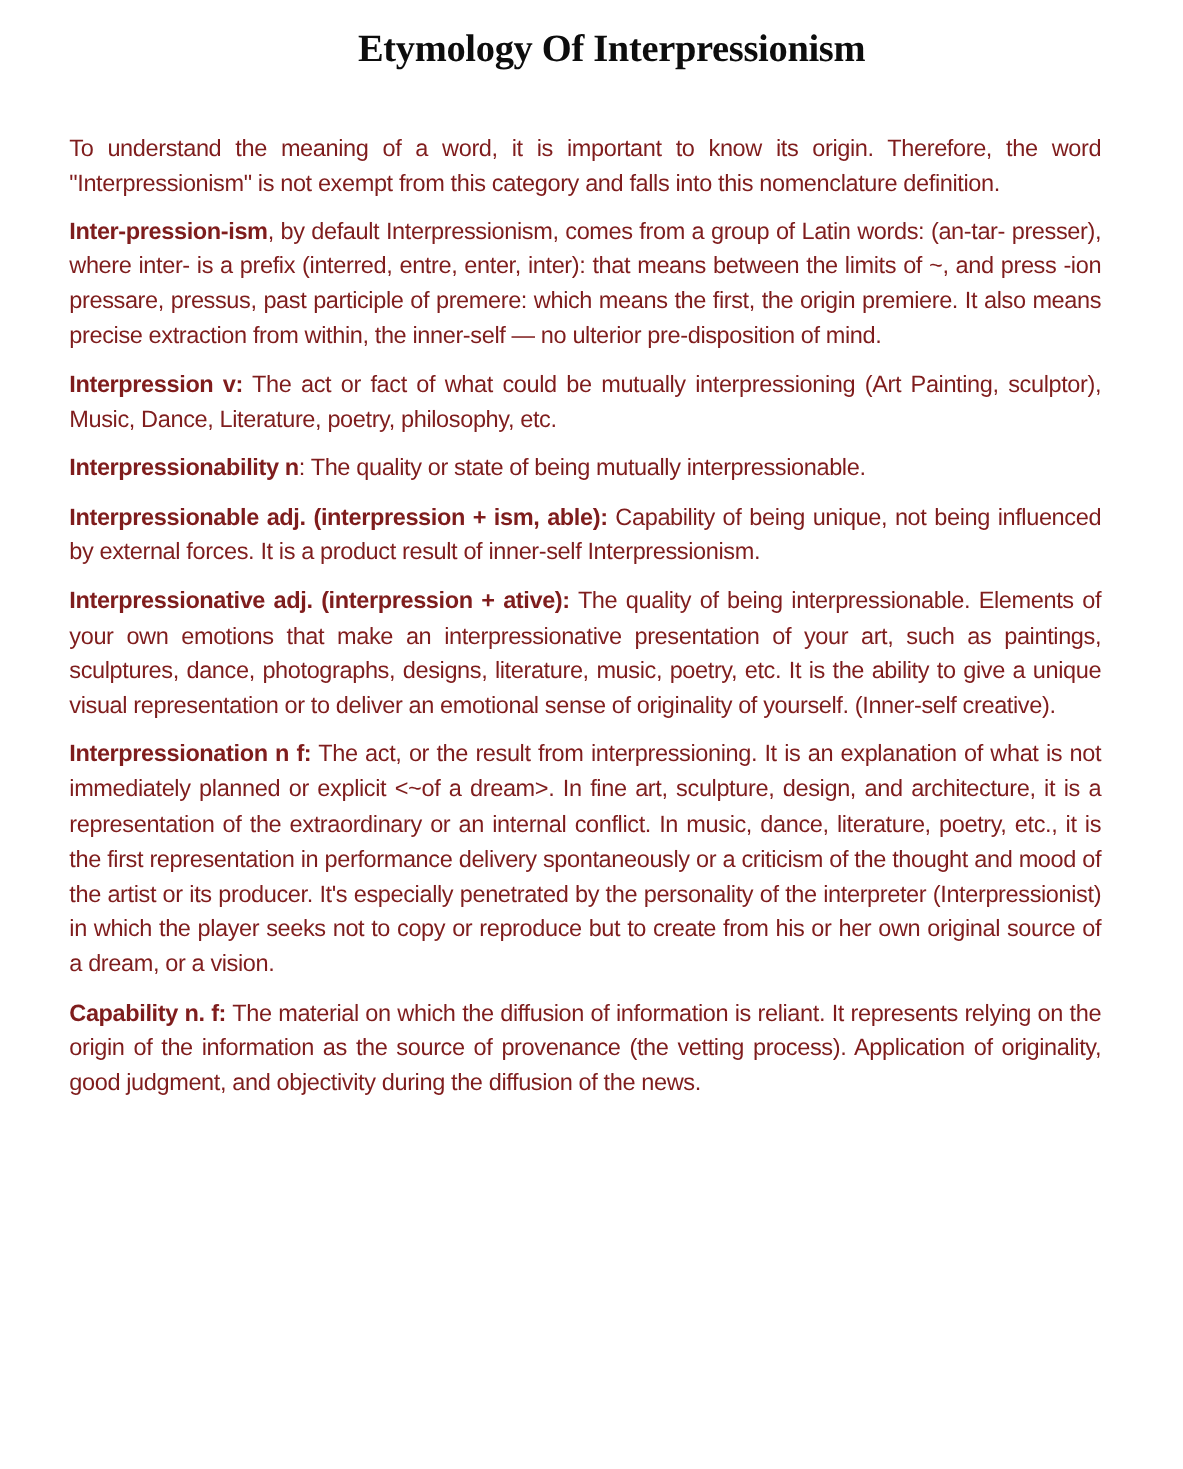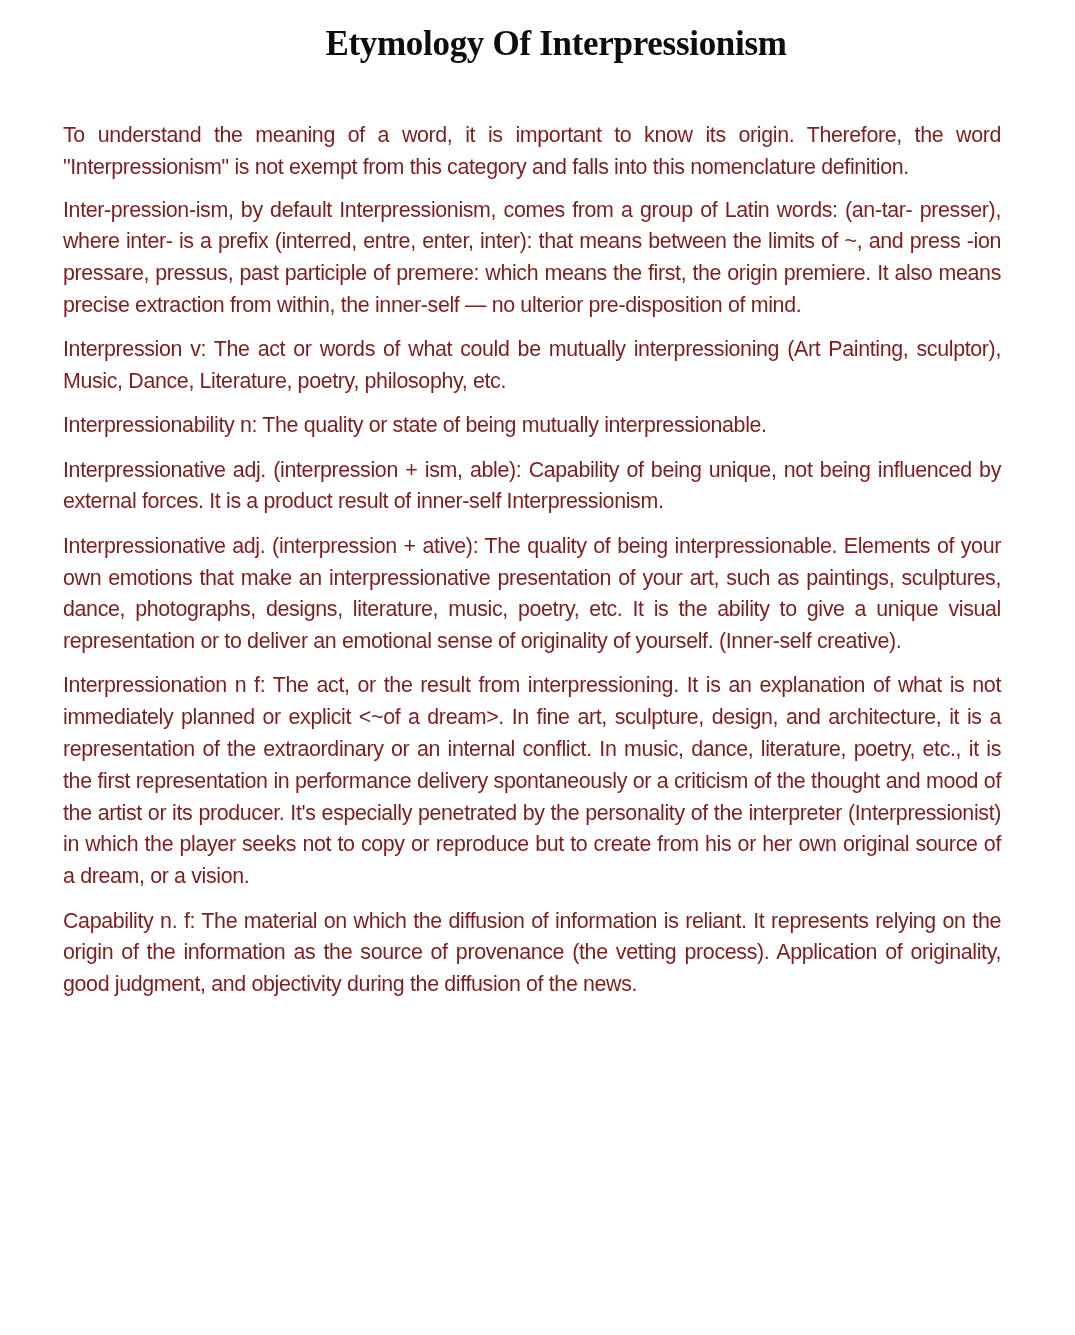"Inter-pression-ism" .para .term { font-weight: normal -> bold }
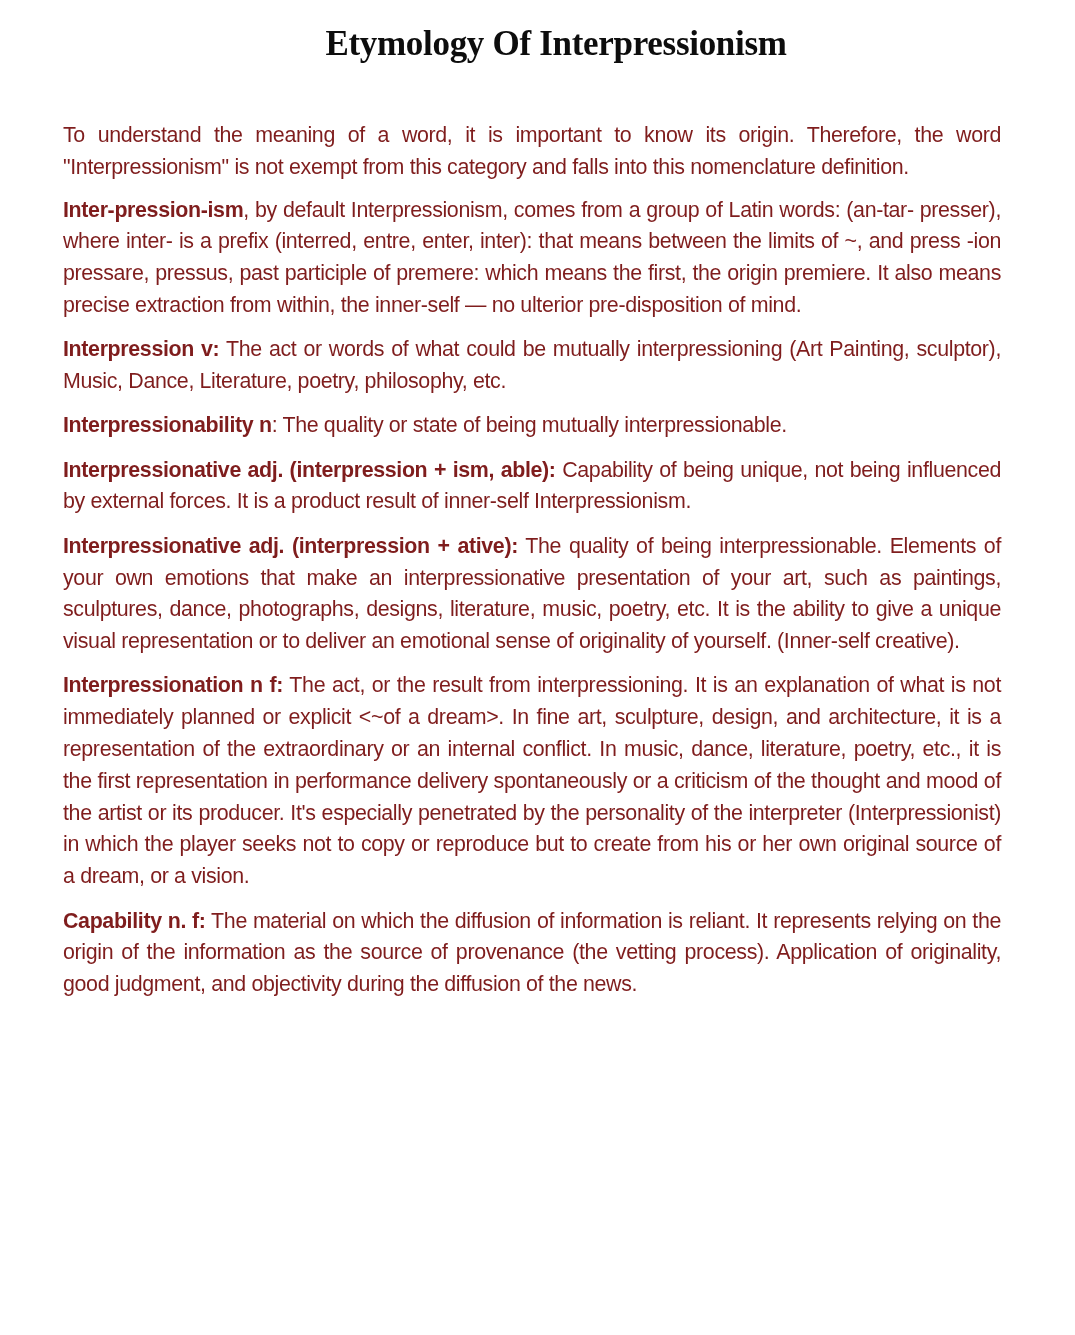"The act or words of" span { text: words -> fact }
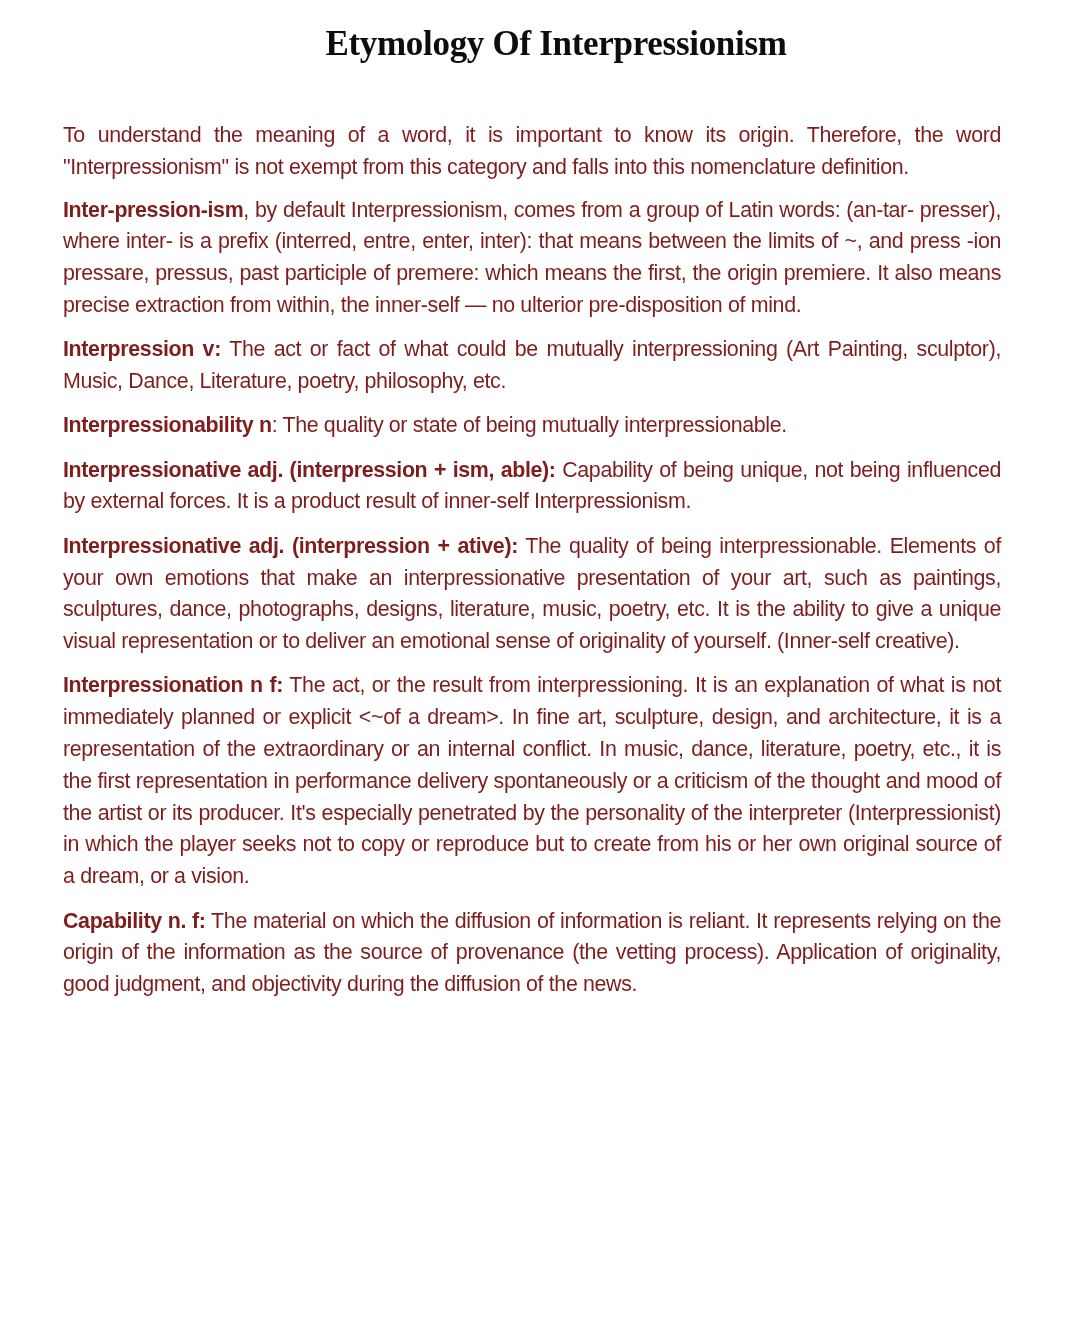"Interpressionative adj. (interpression + ism," span.term { text: Interpressionative -> Interpressionable }
